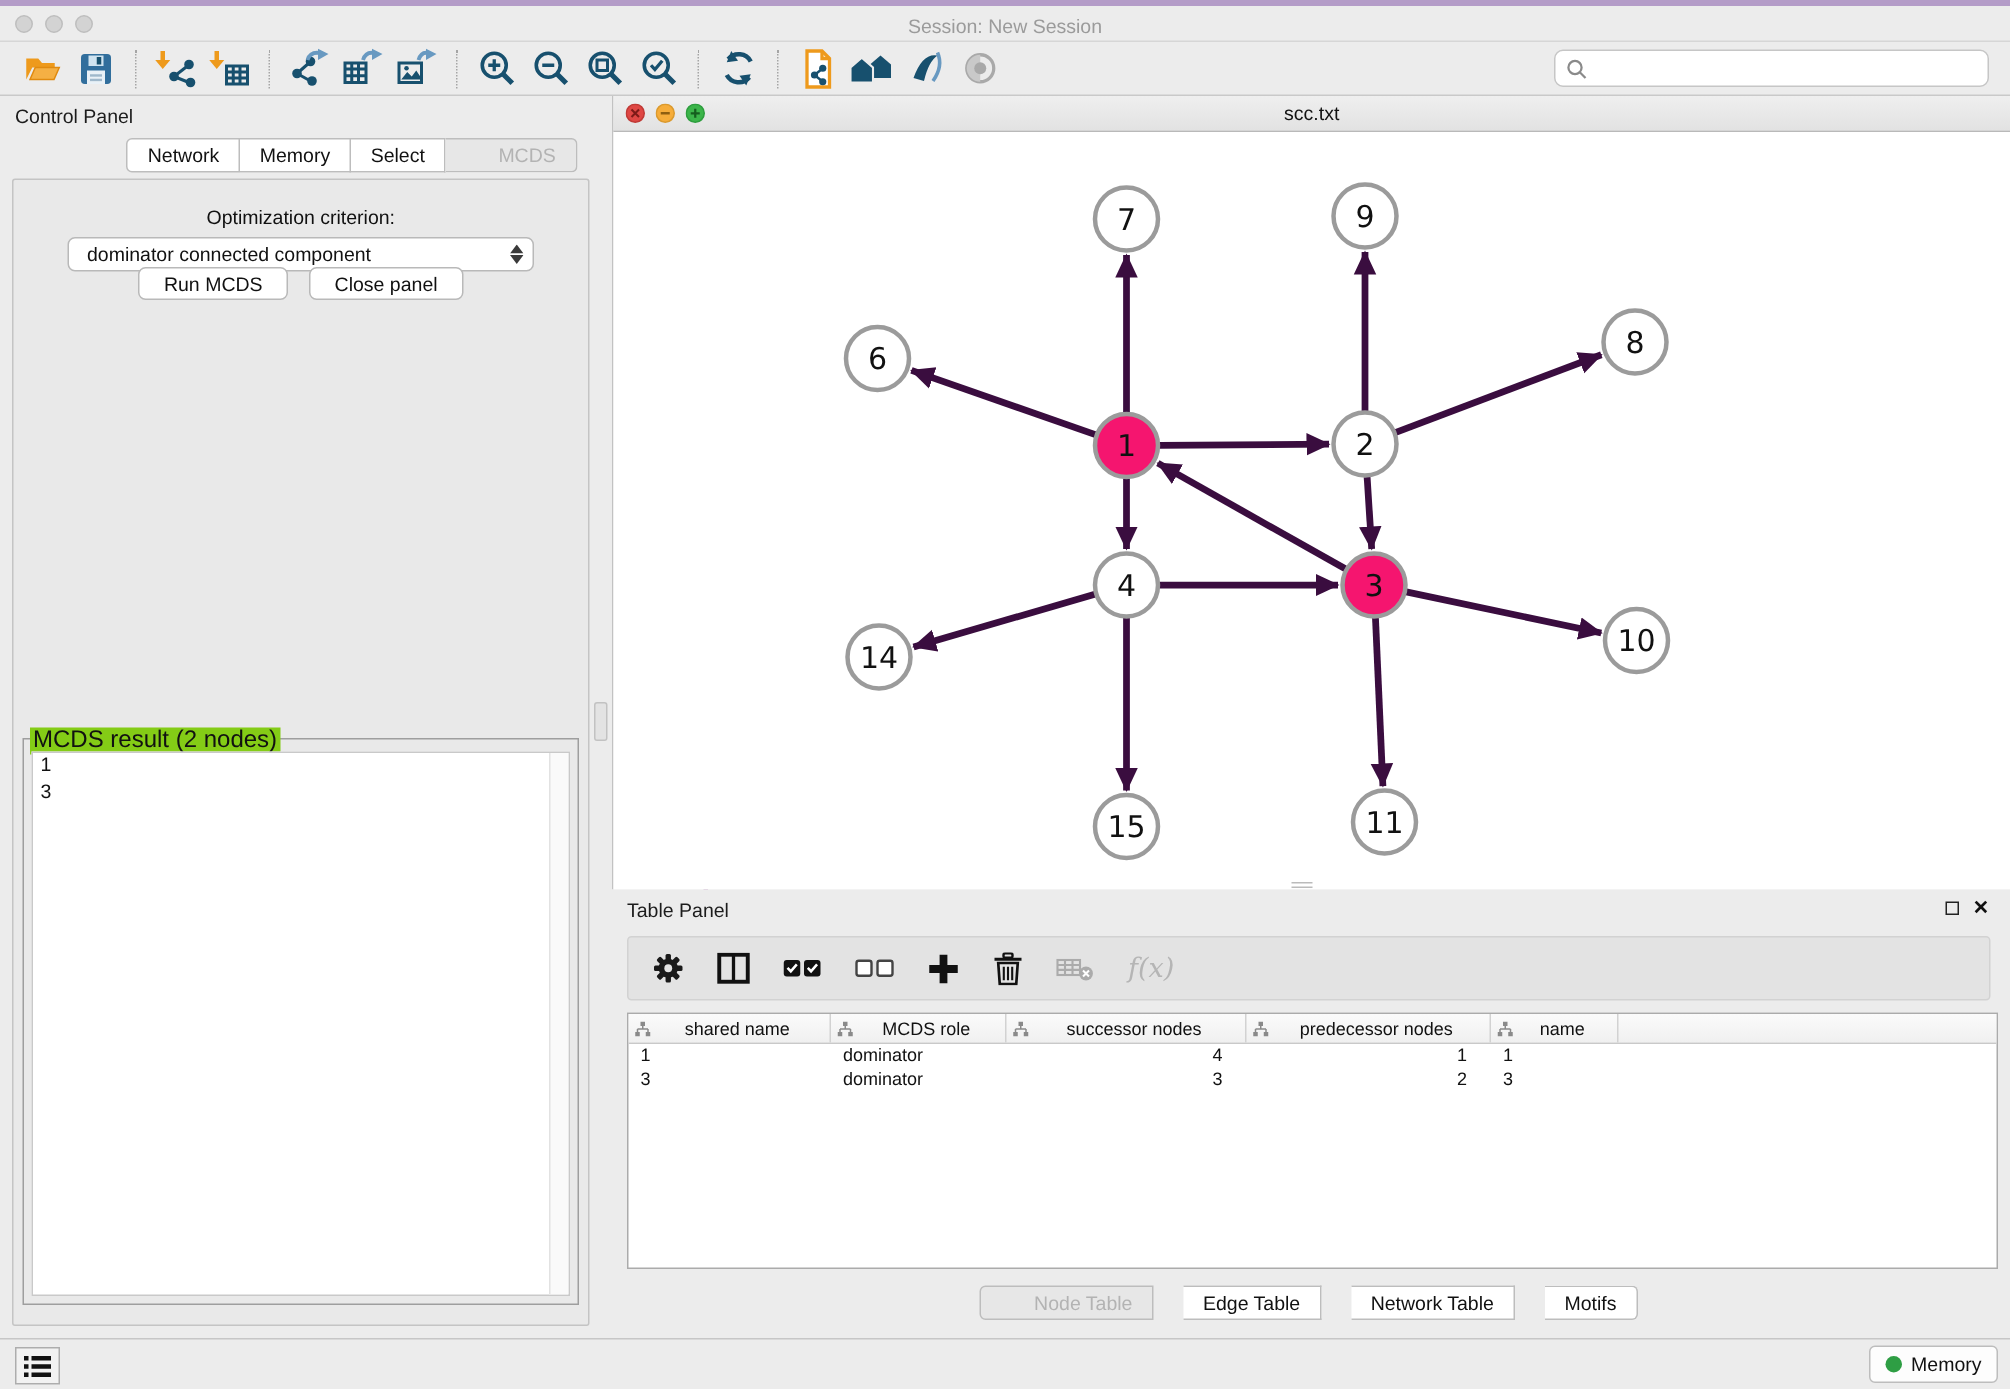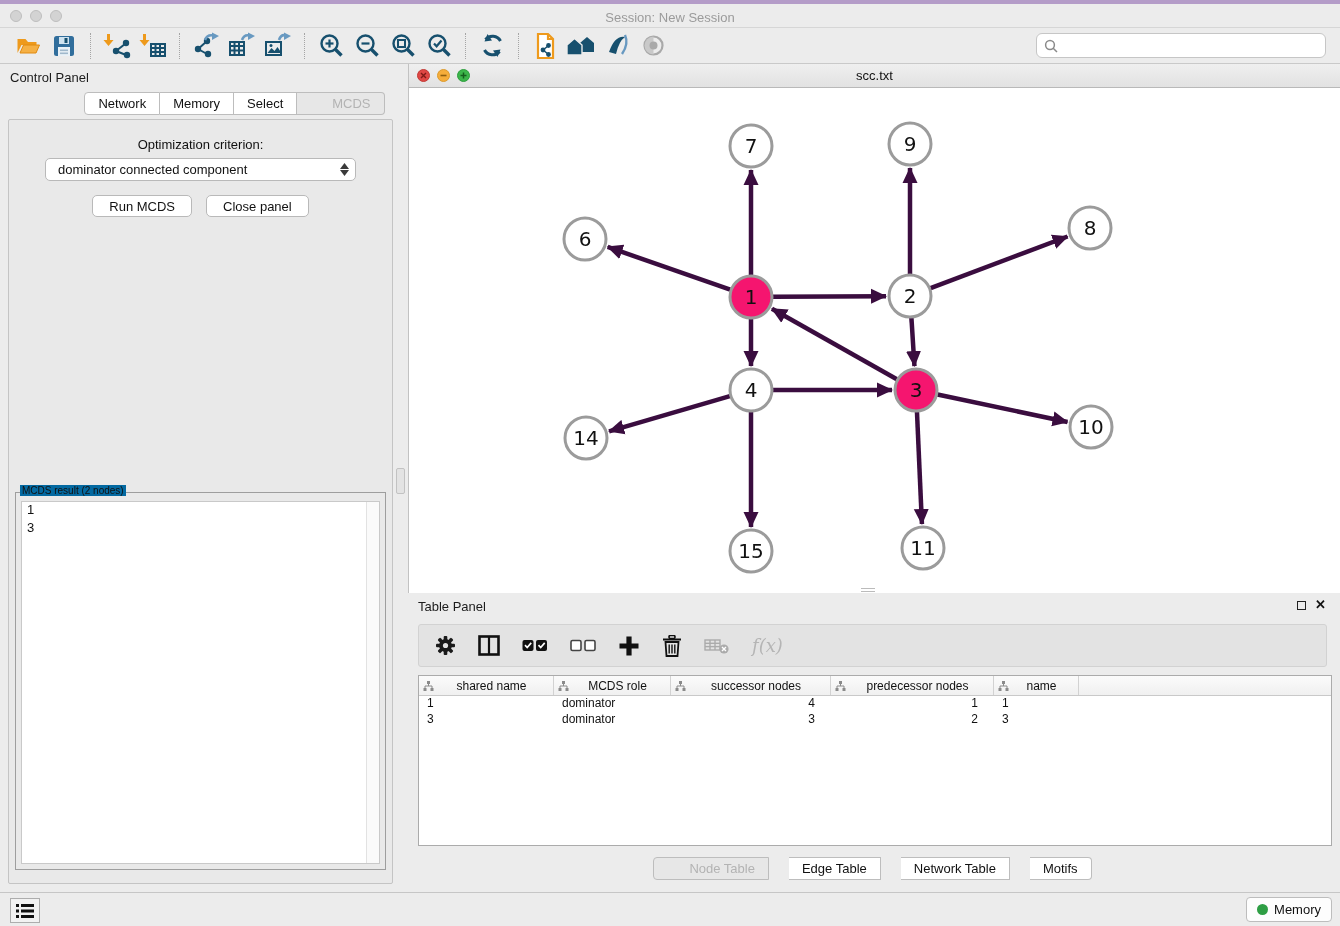"Run MCDS" .cp-buttons { top: 75px -> 58px }
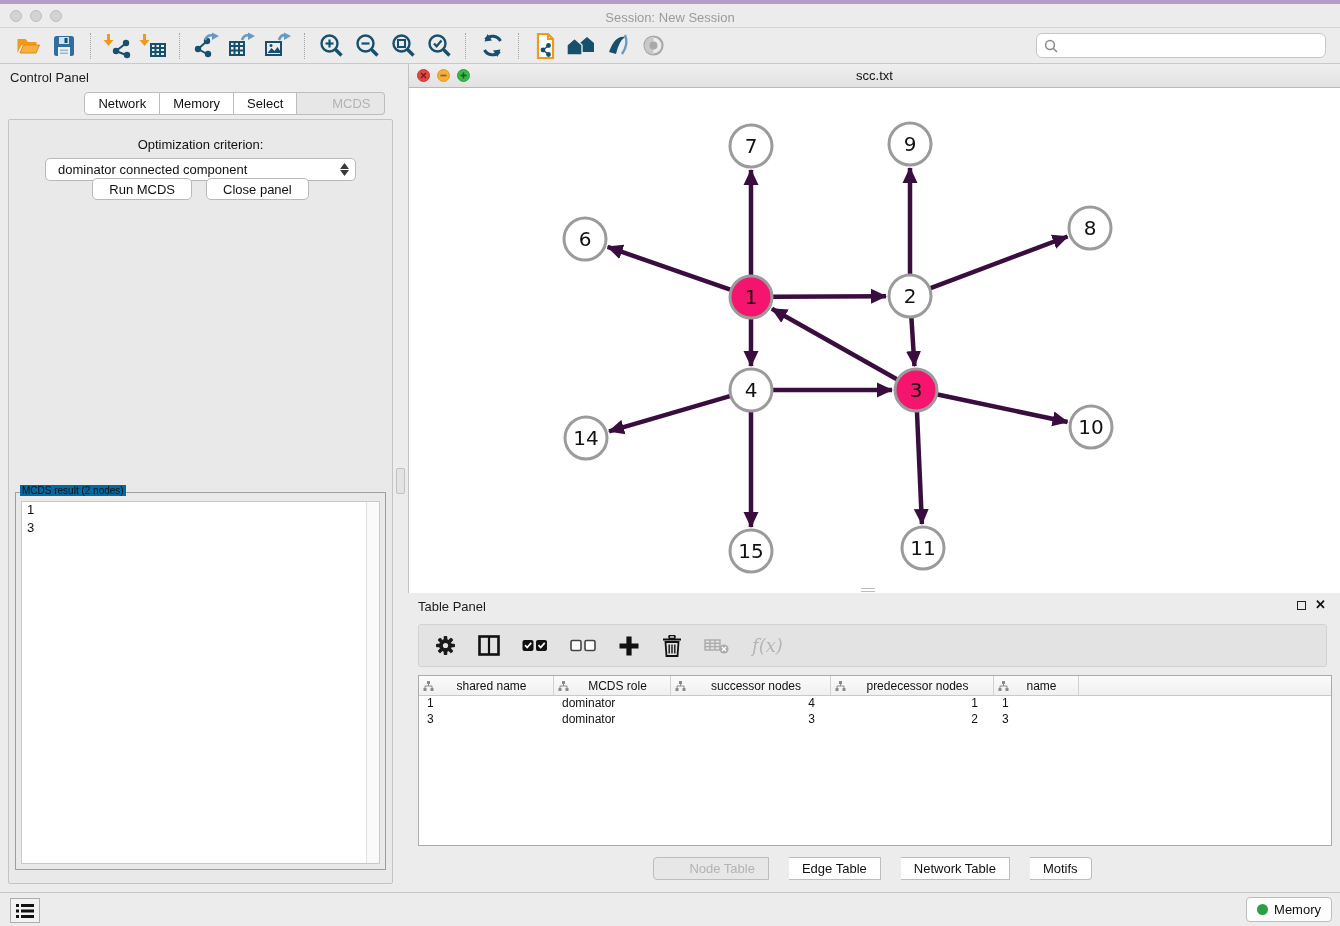"MCDS result (2 nodes)" .result-legend { background: #0369a1 -> #84cc16; font-size: 10px -> 16px }
